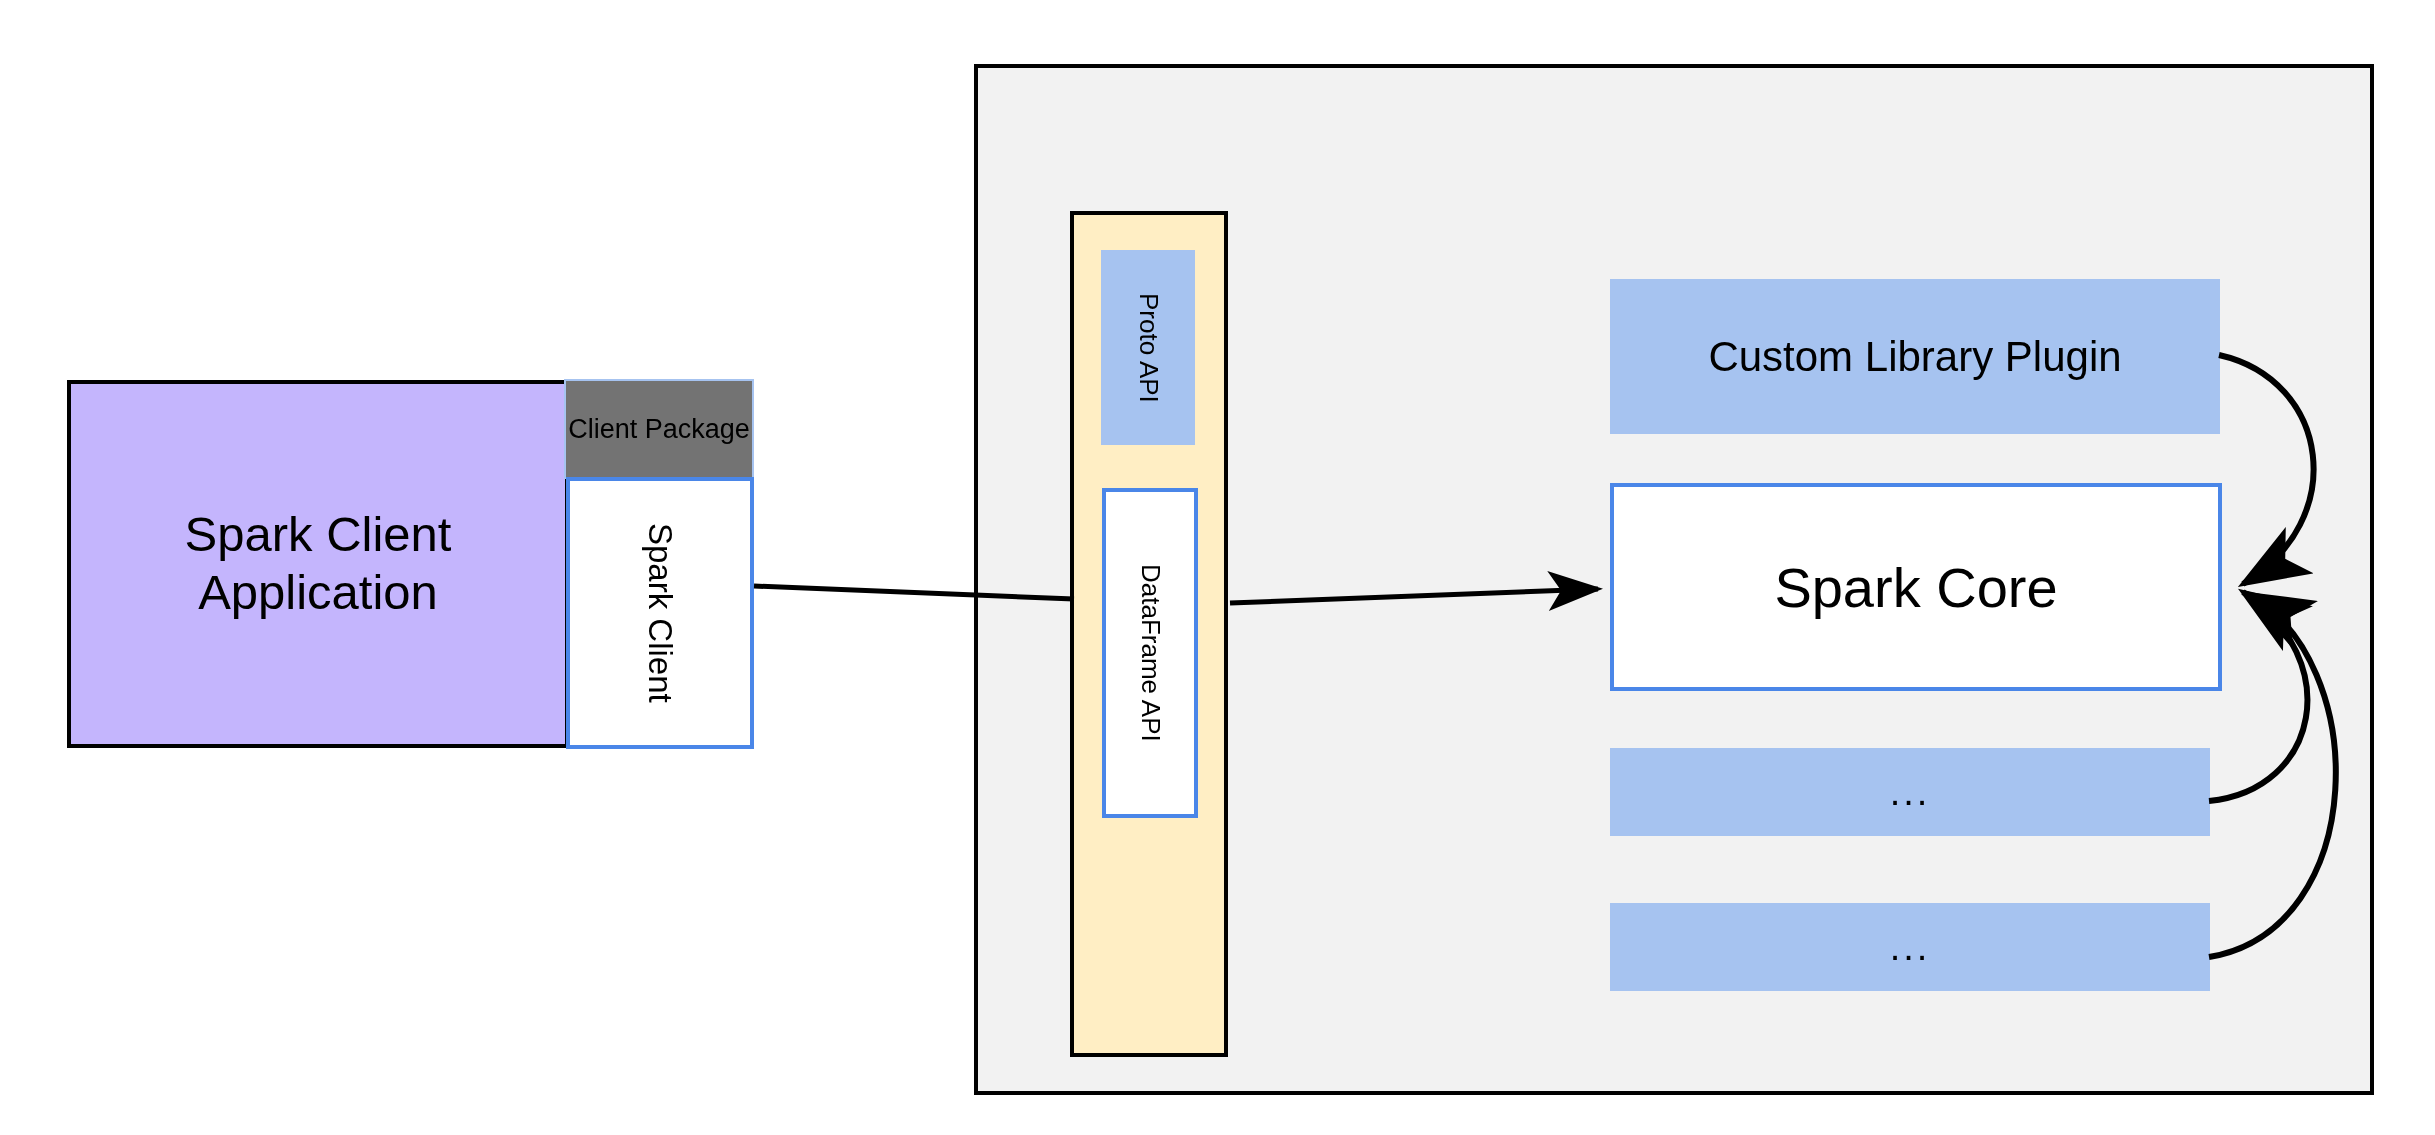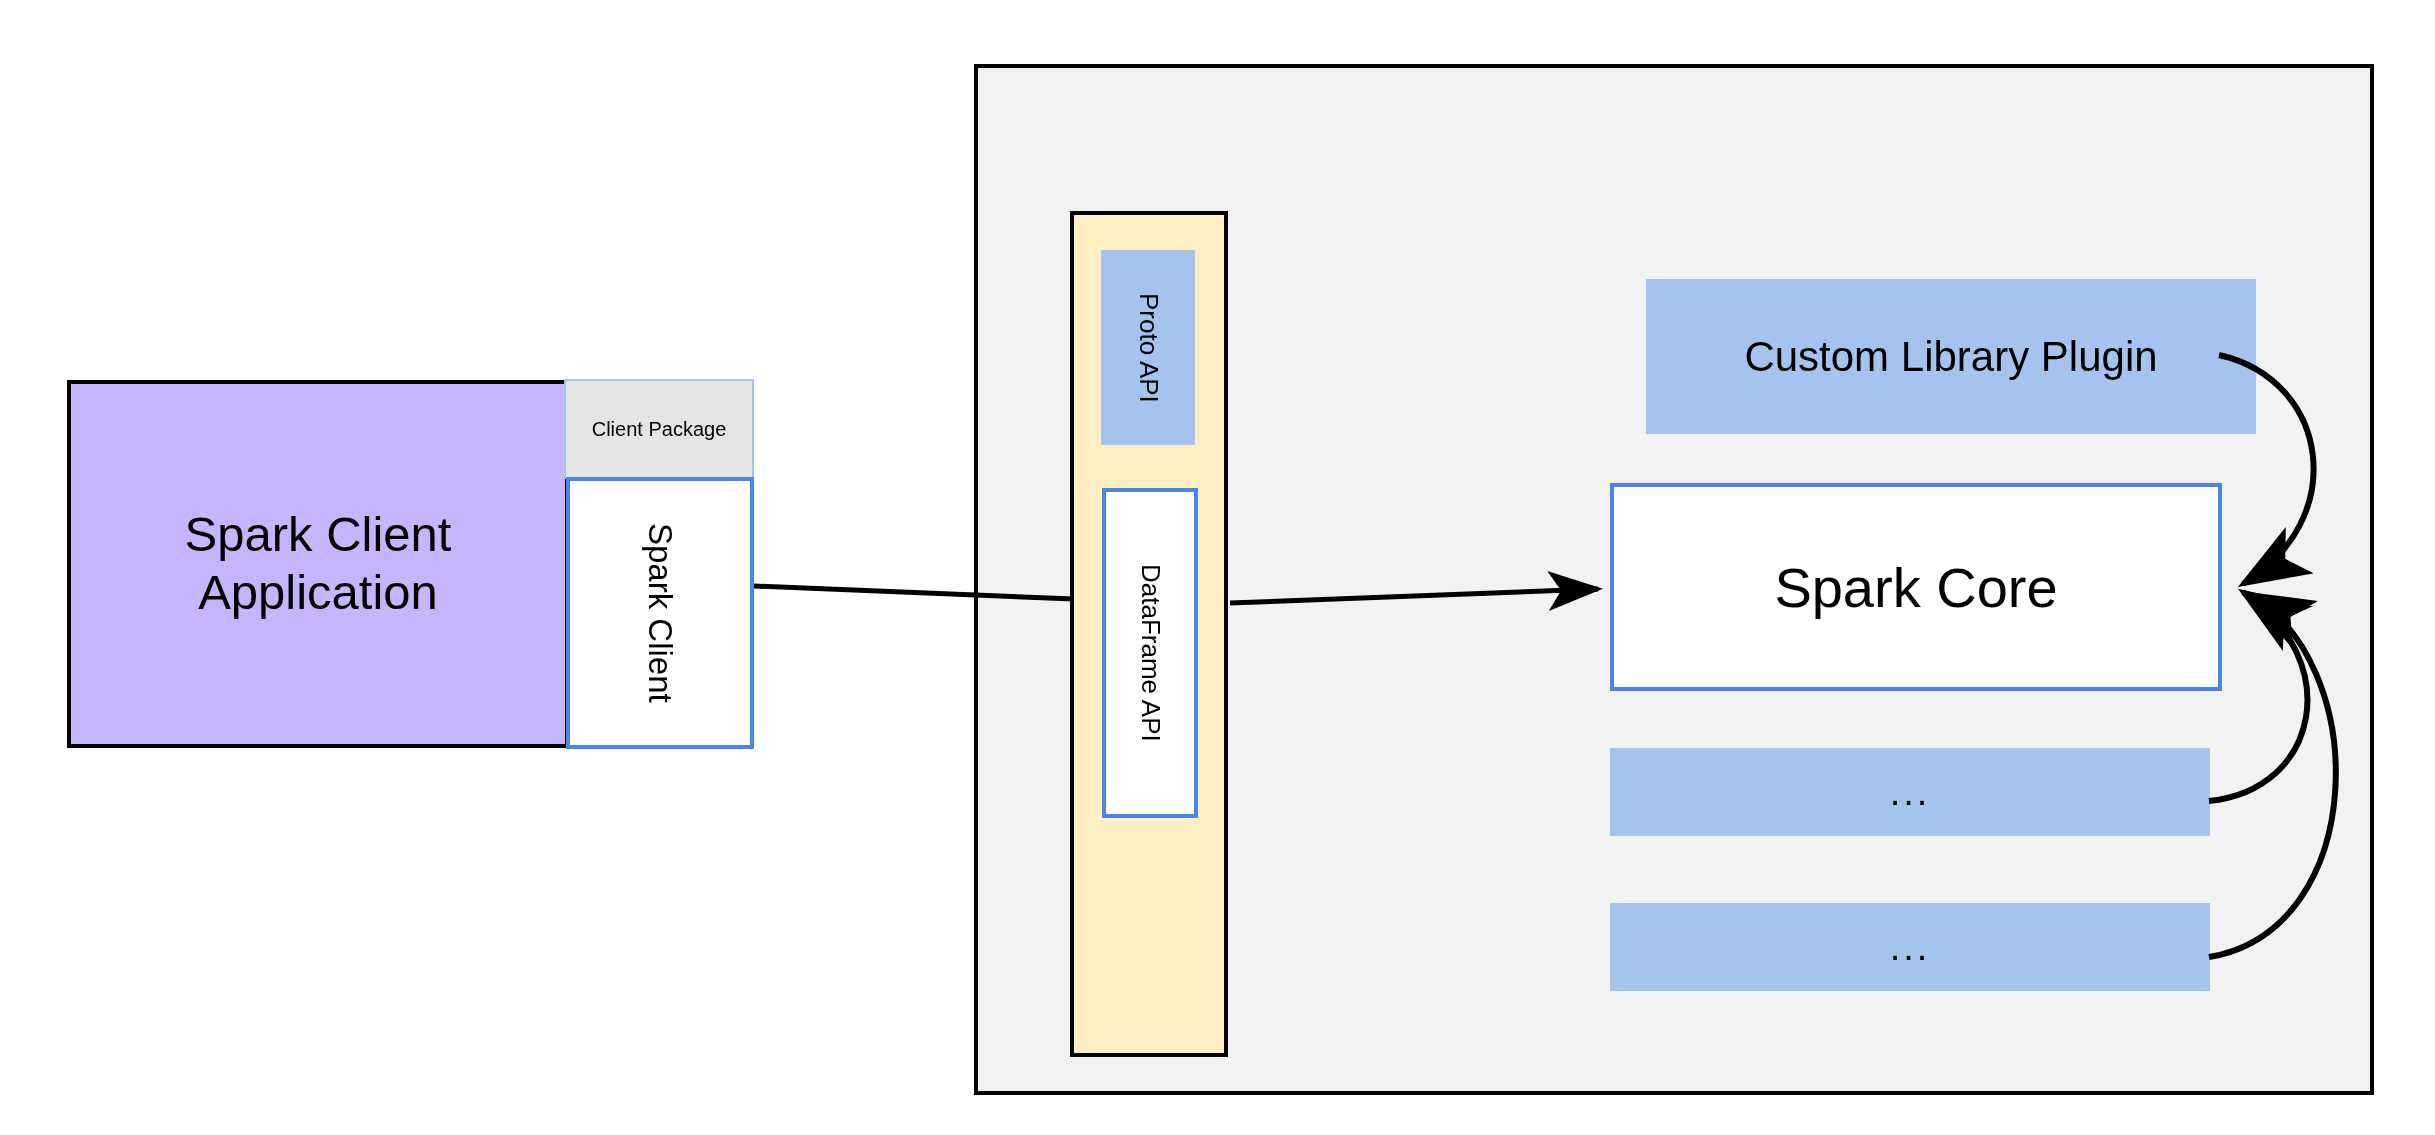"Custom Library Plugin" #custom-library-plugin { margin-left: 36px -> none }
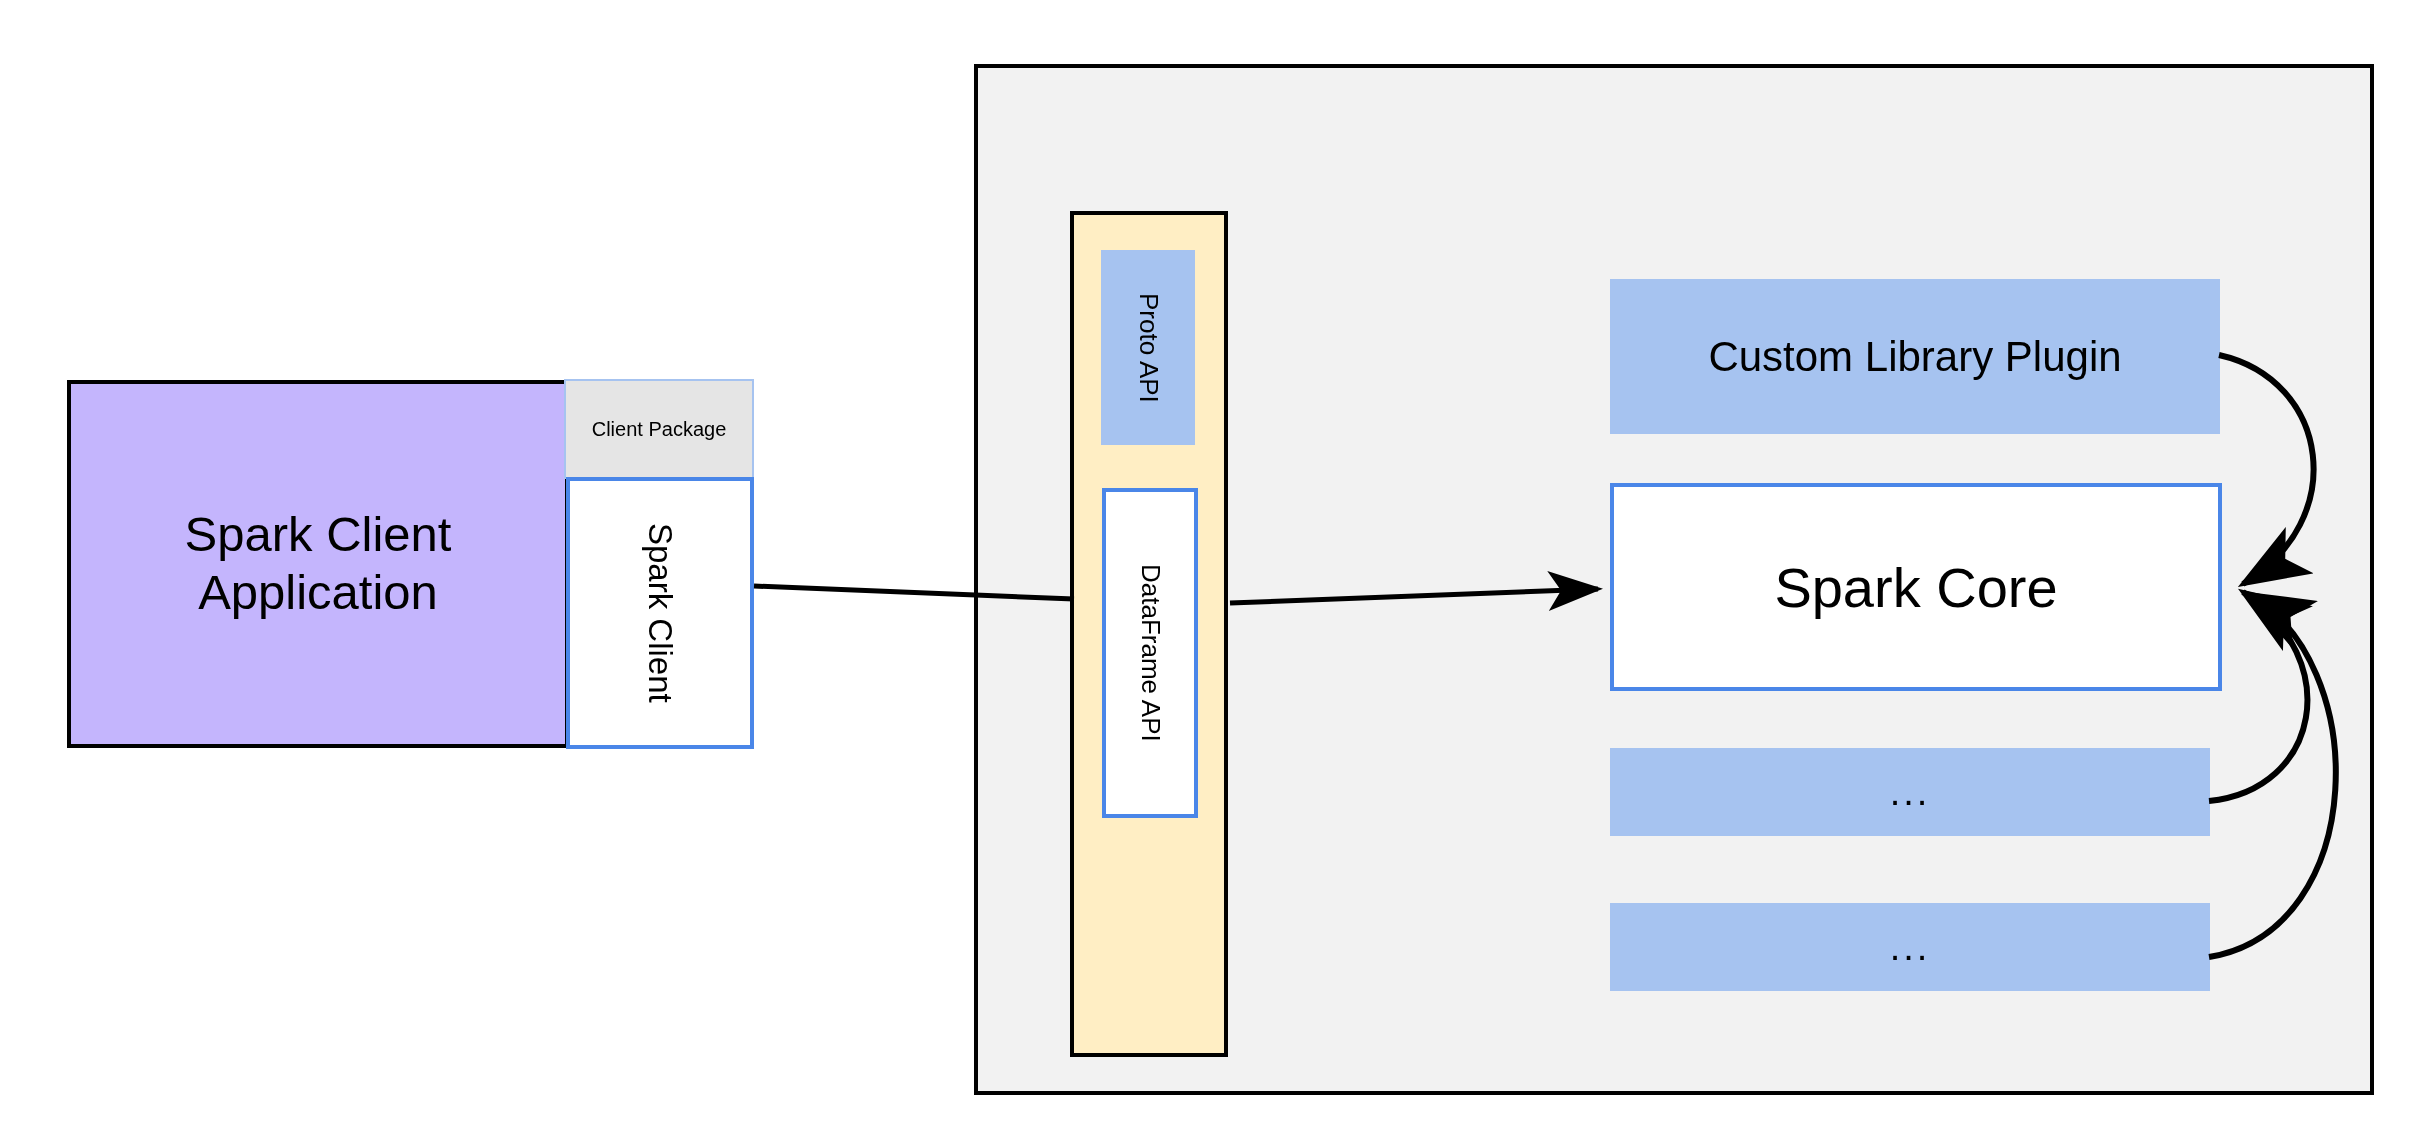"Client Package" #client-package { background: #e5e5e5 -> #737373; font-size: 20px -> 27px }
